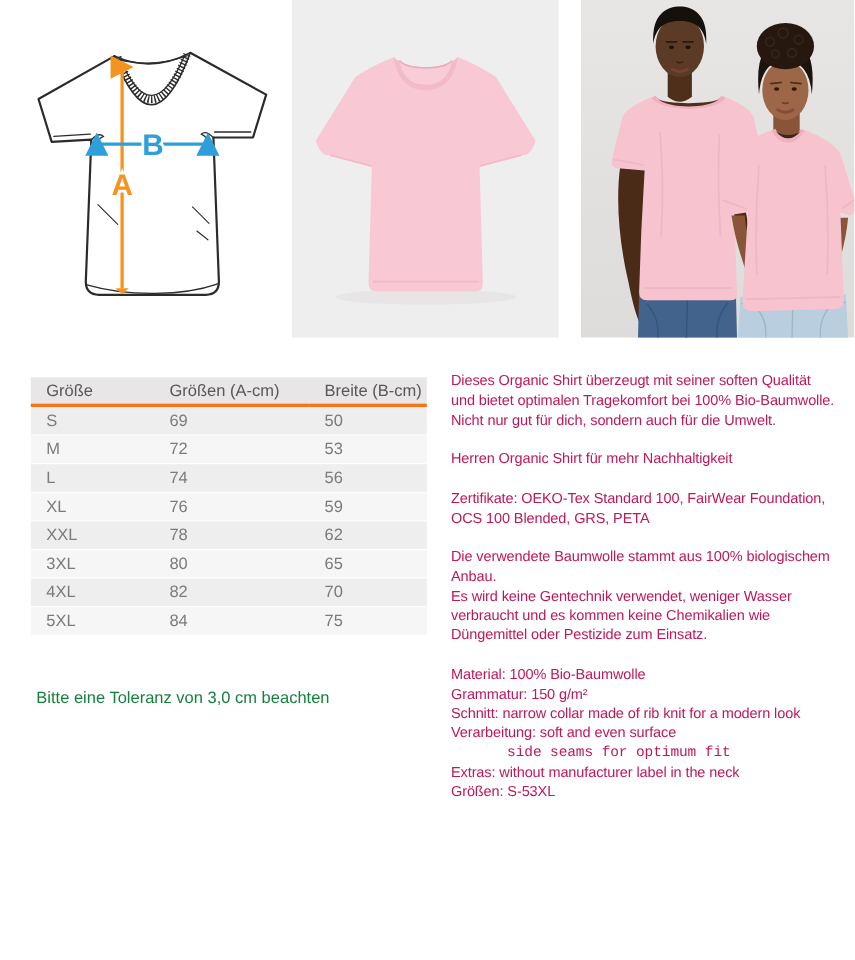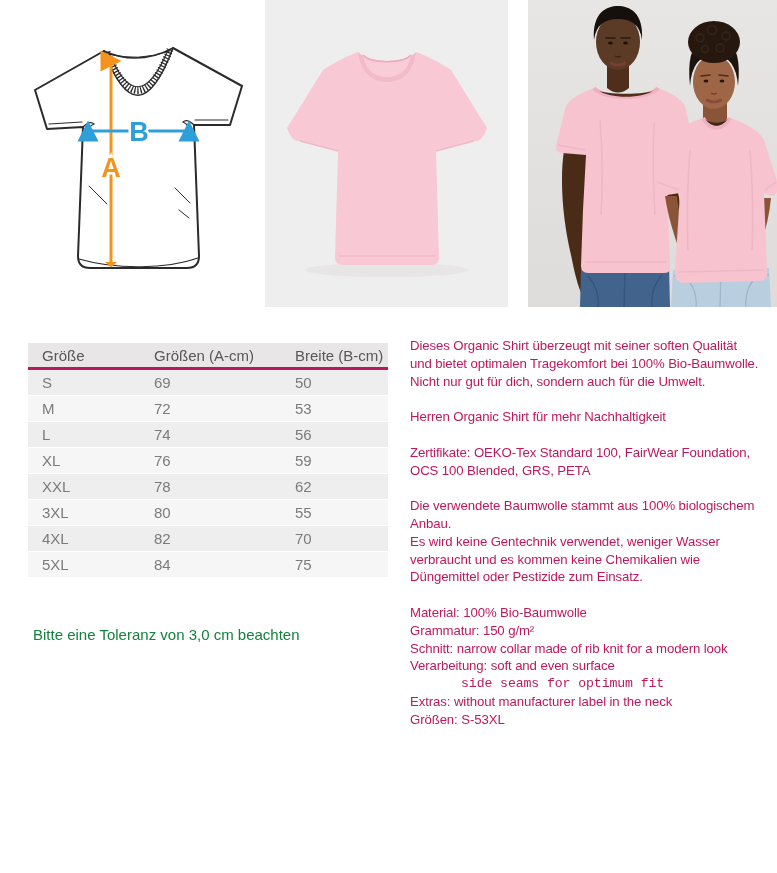"Größe" .size-table th { border-bottom: 3px solid #be185d -> 3px solid #f97316 }
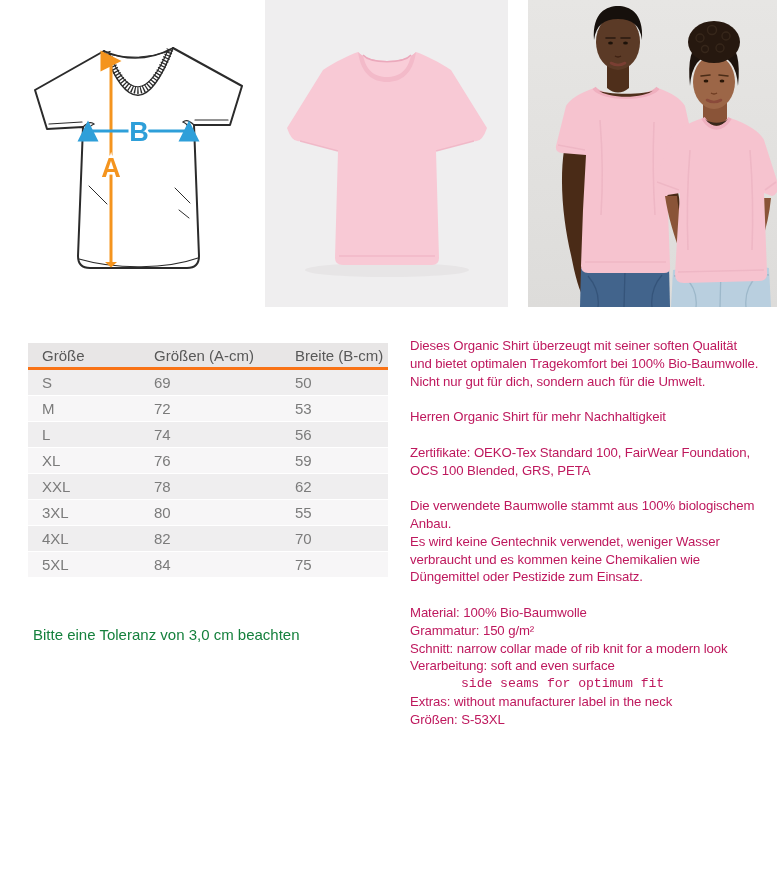"55" td { text: 55 -> 65 }
